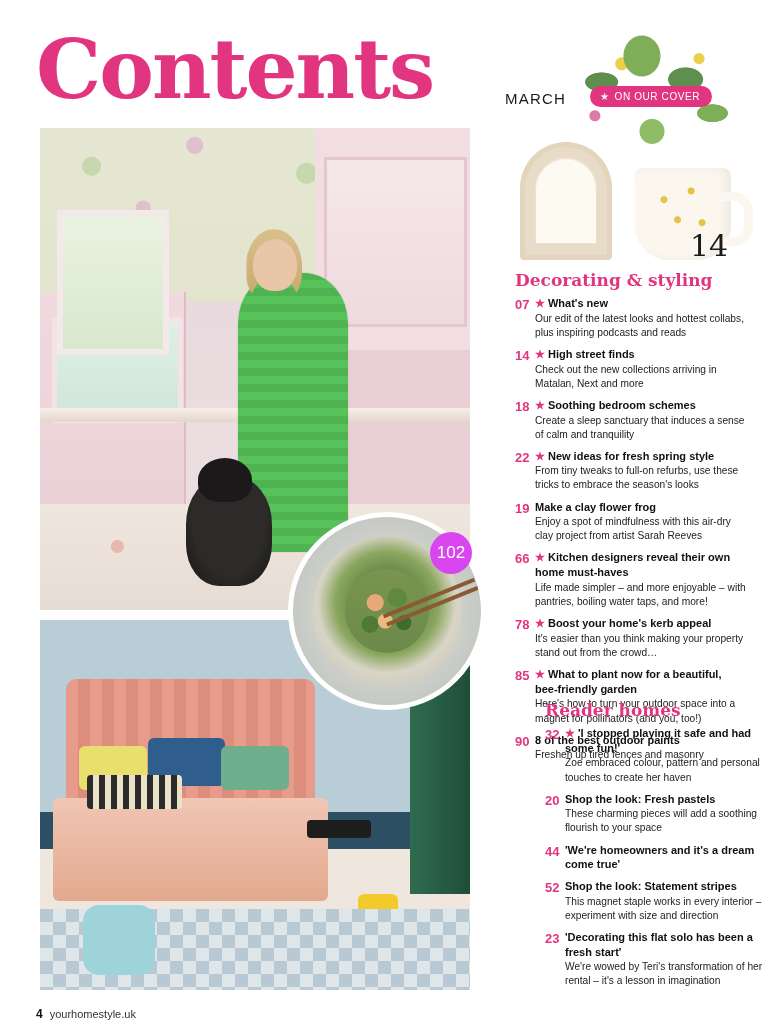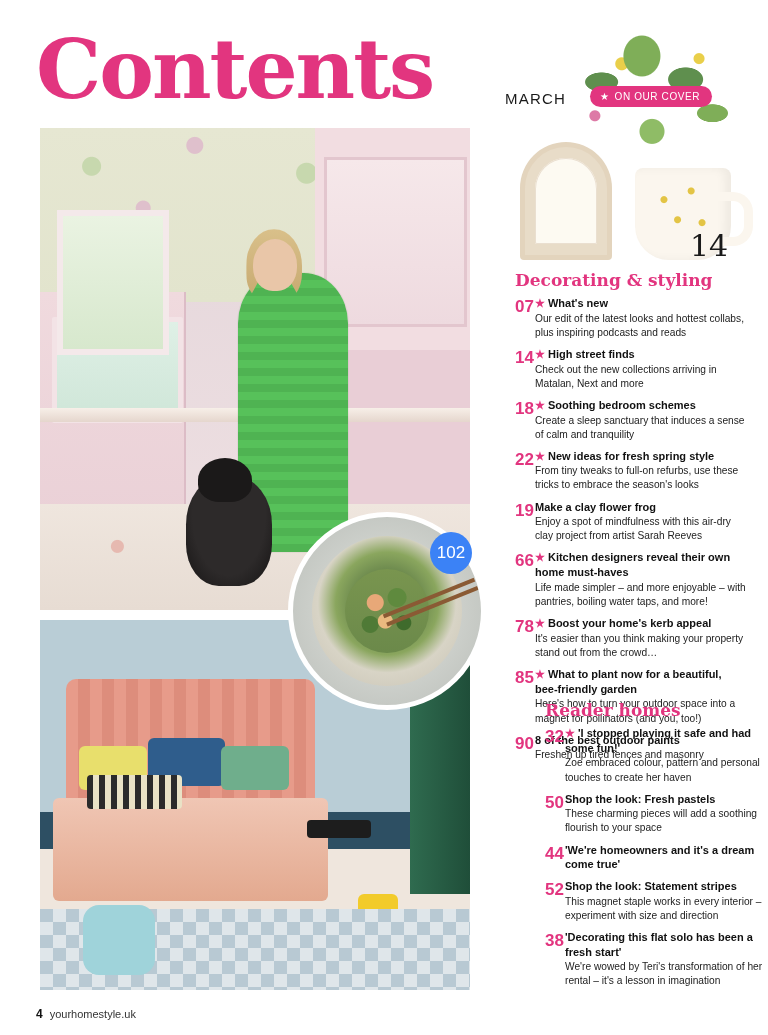"07" .pg { font-size: 17px -> 13px }
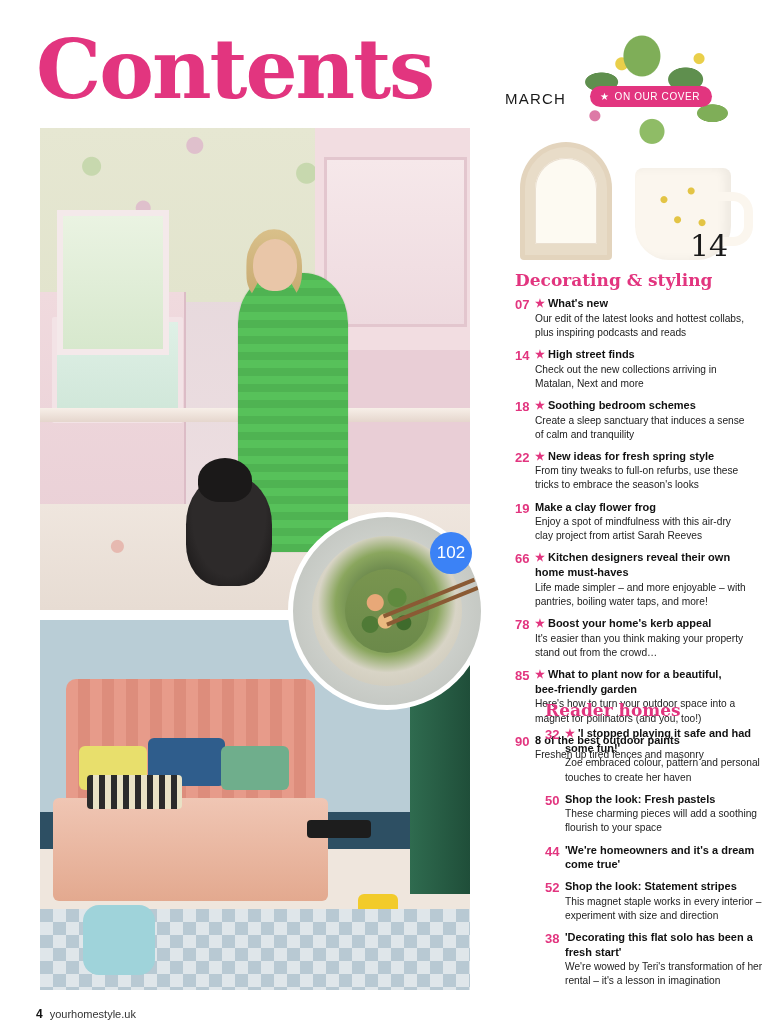"102" .badge-102 { background: #3b82f6 -> #d946ef }
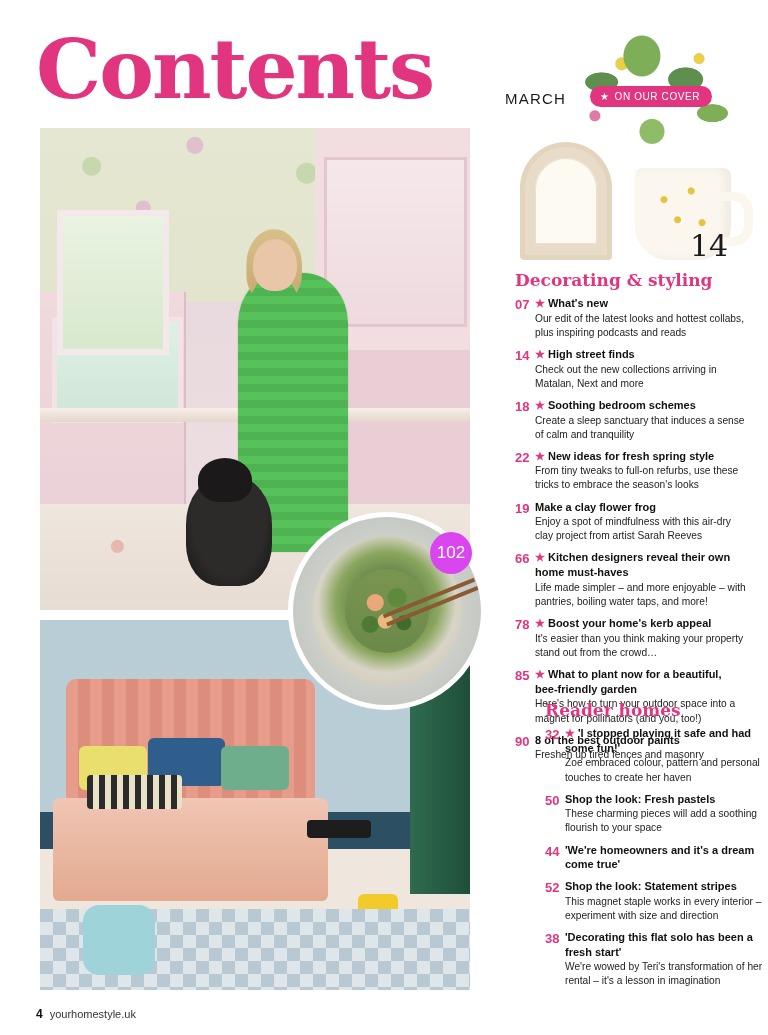"50" div.pg { text: 50 -> 20 }
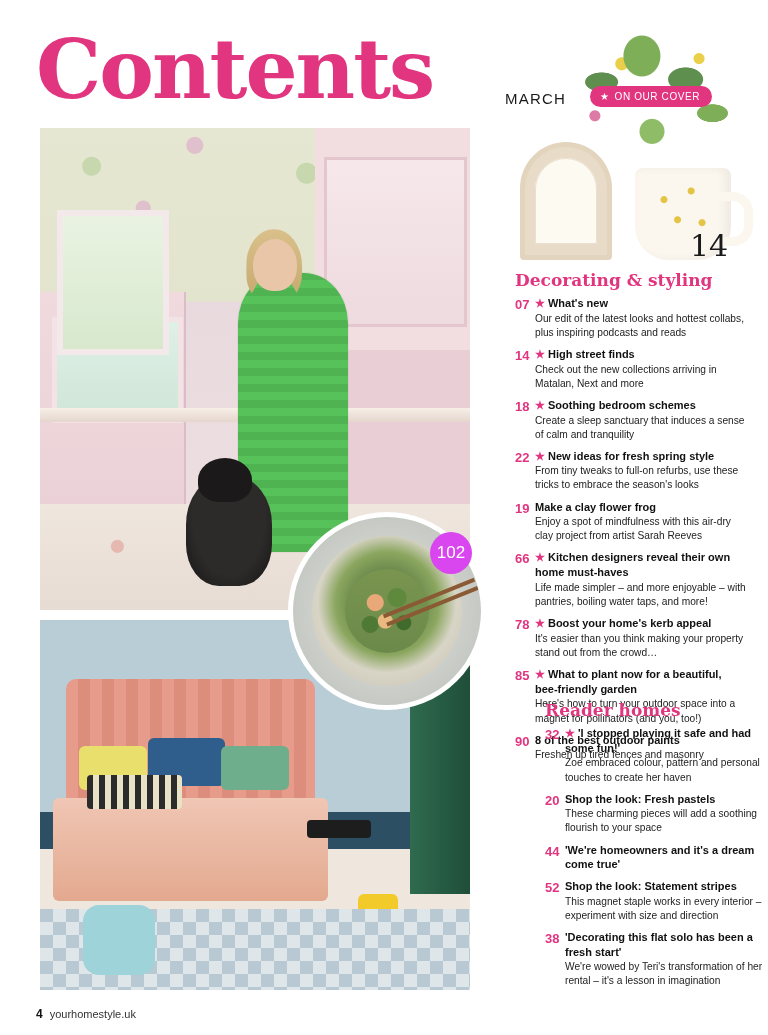"38" div.pg { text: 38 -> 23 }
